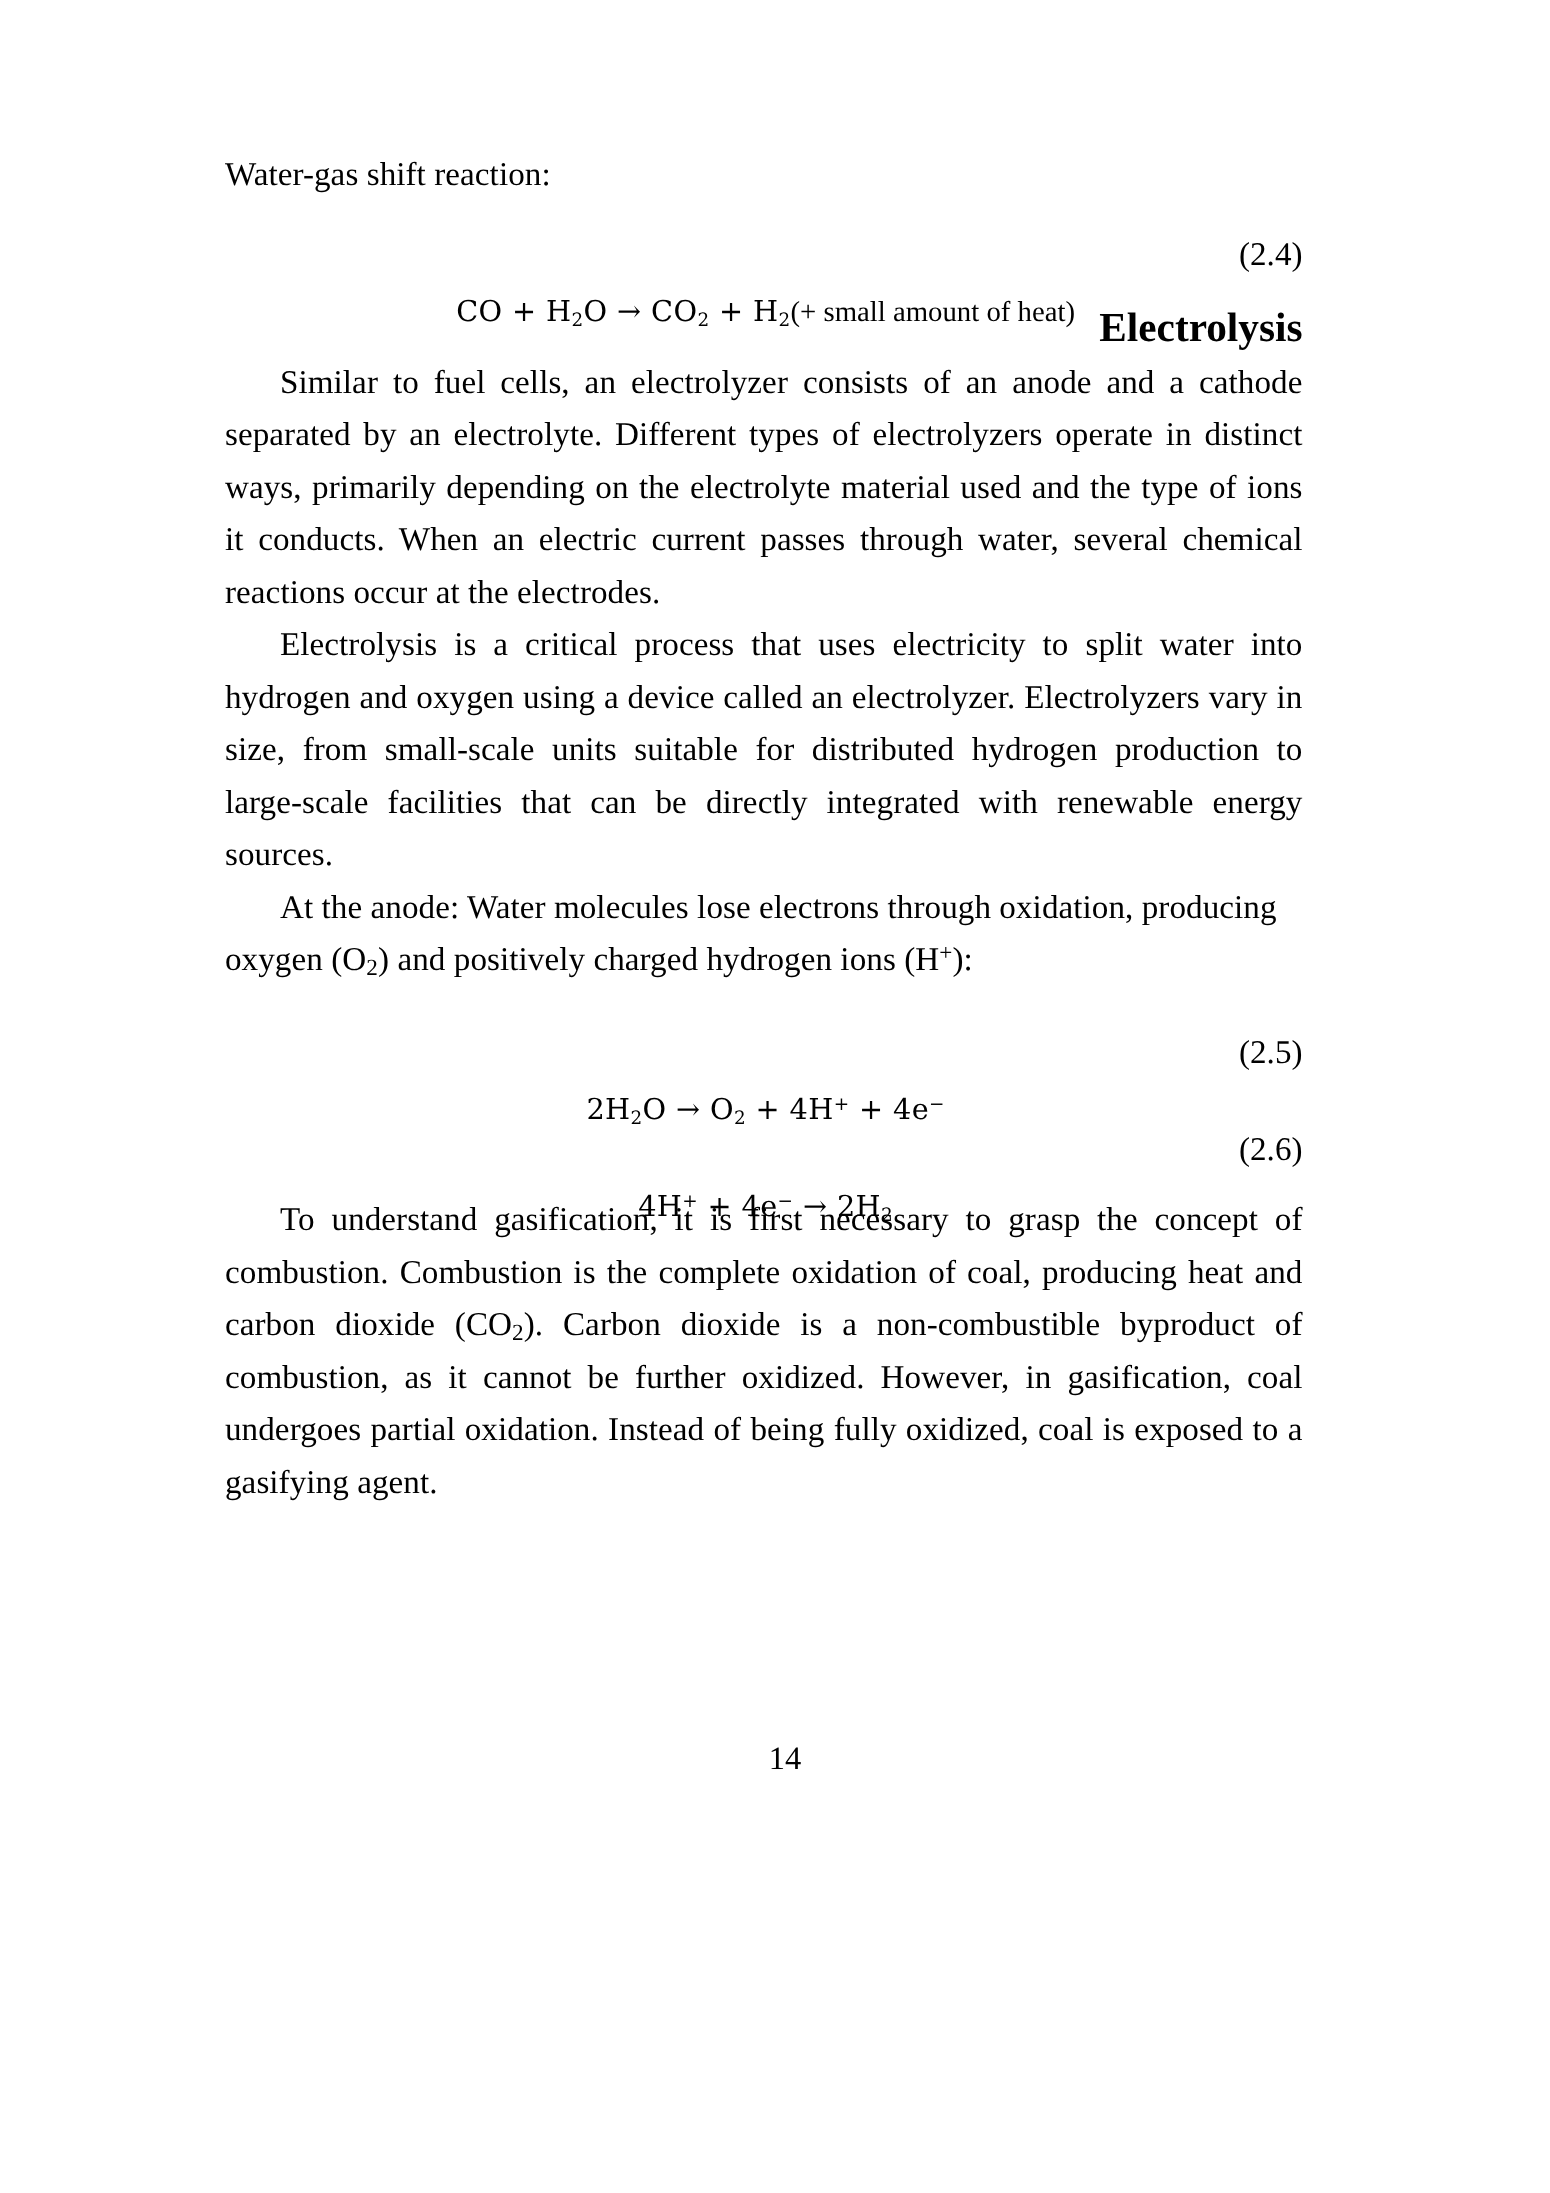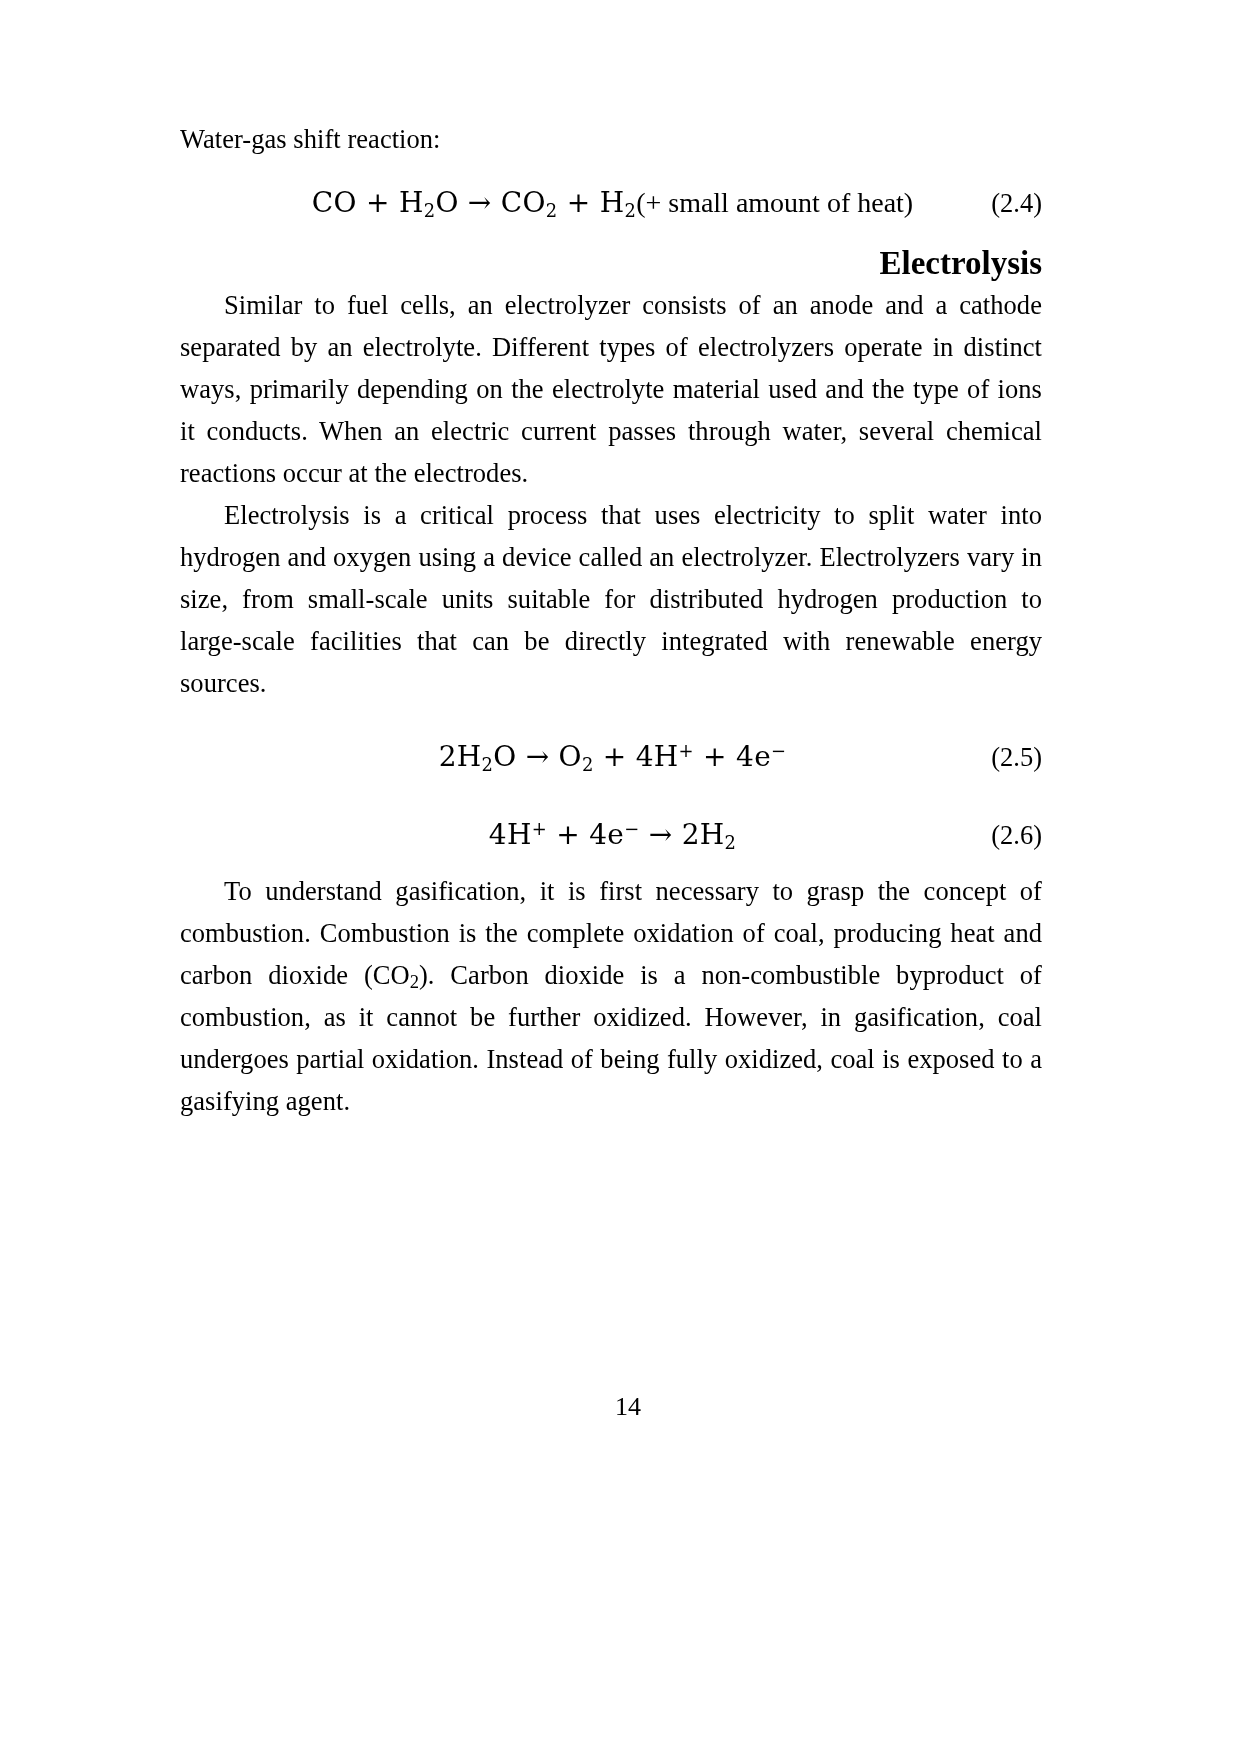"CO + H2O → CO2" .eqbody { font-size: 28px -> 23px; margin-top: none -> 47px }
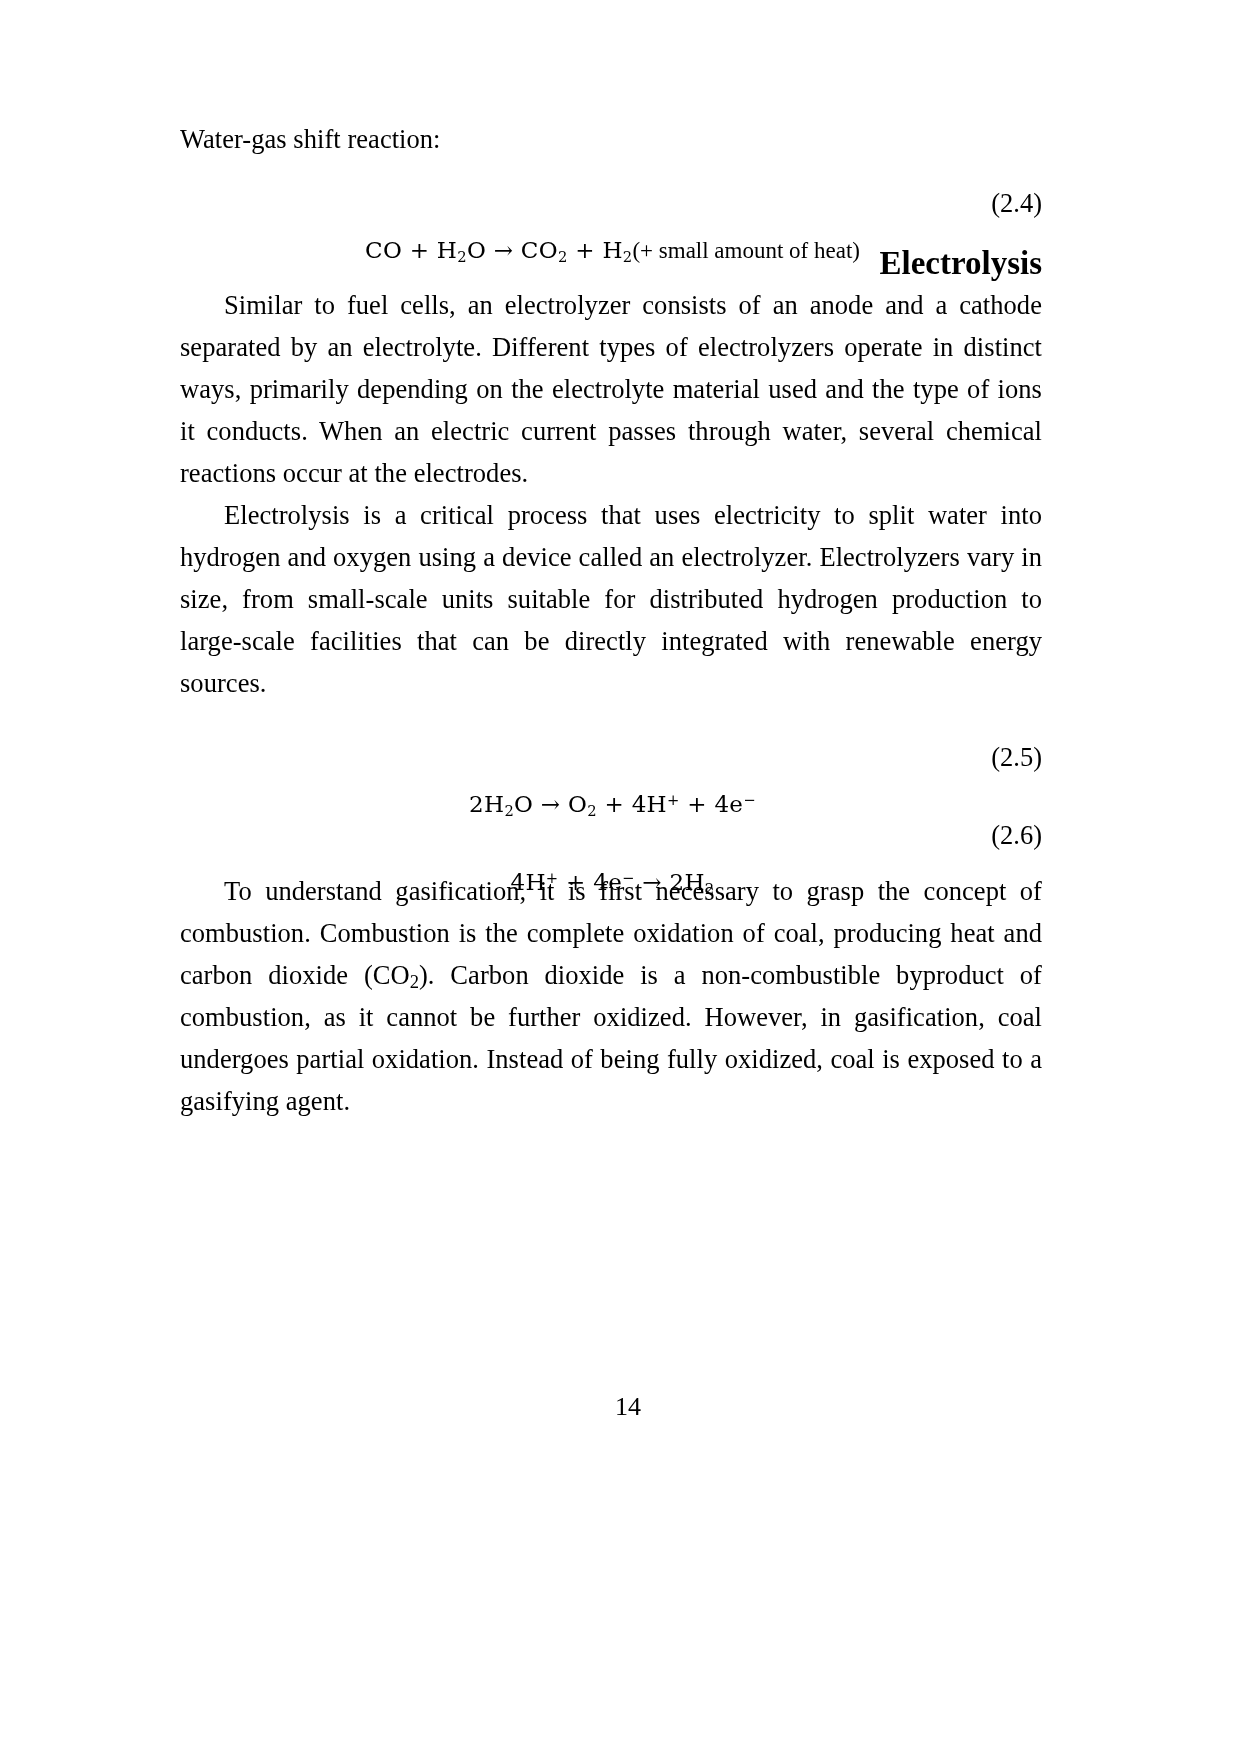"At the anode: Water molecules" p.para { html: none -> <p><span>At the anode: Water molecules lose electrons through oxidation, producing oxygen (O</span><span>2</span><span>) and positively charged hydrogen ions (H</span><span>+</span><span>):</span></p> }
